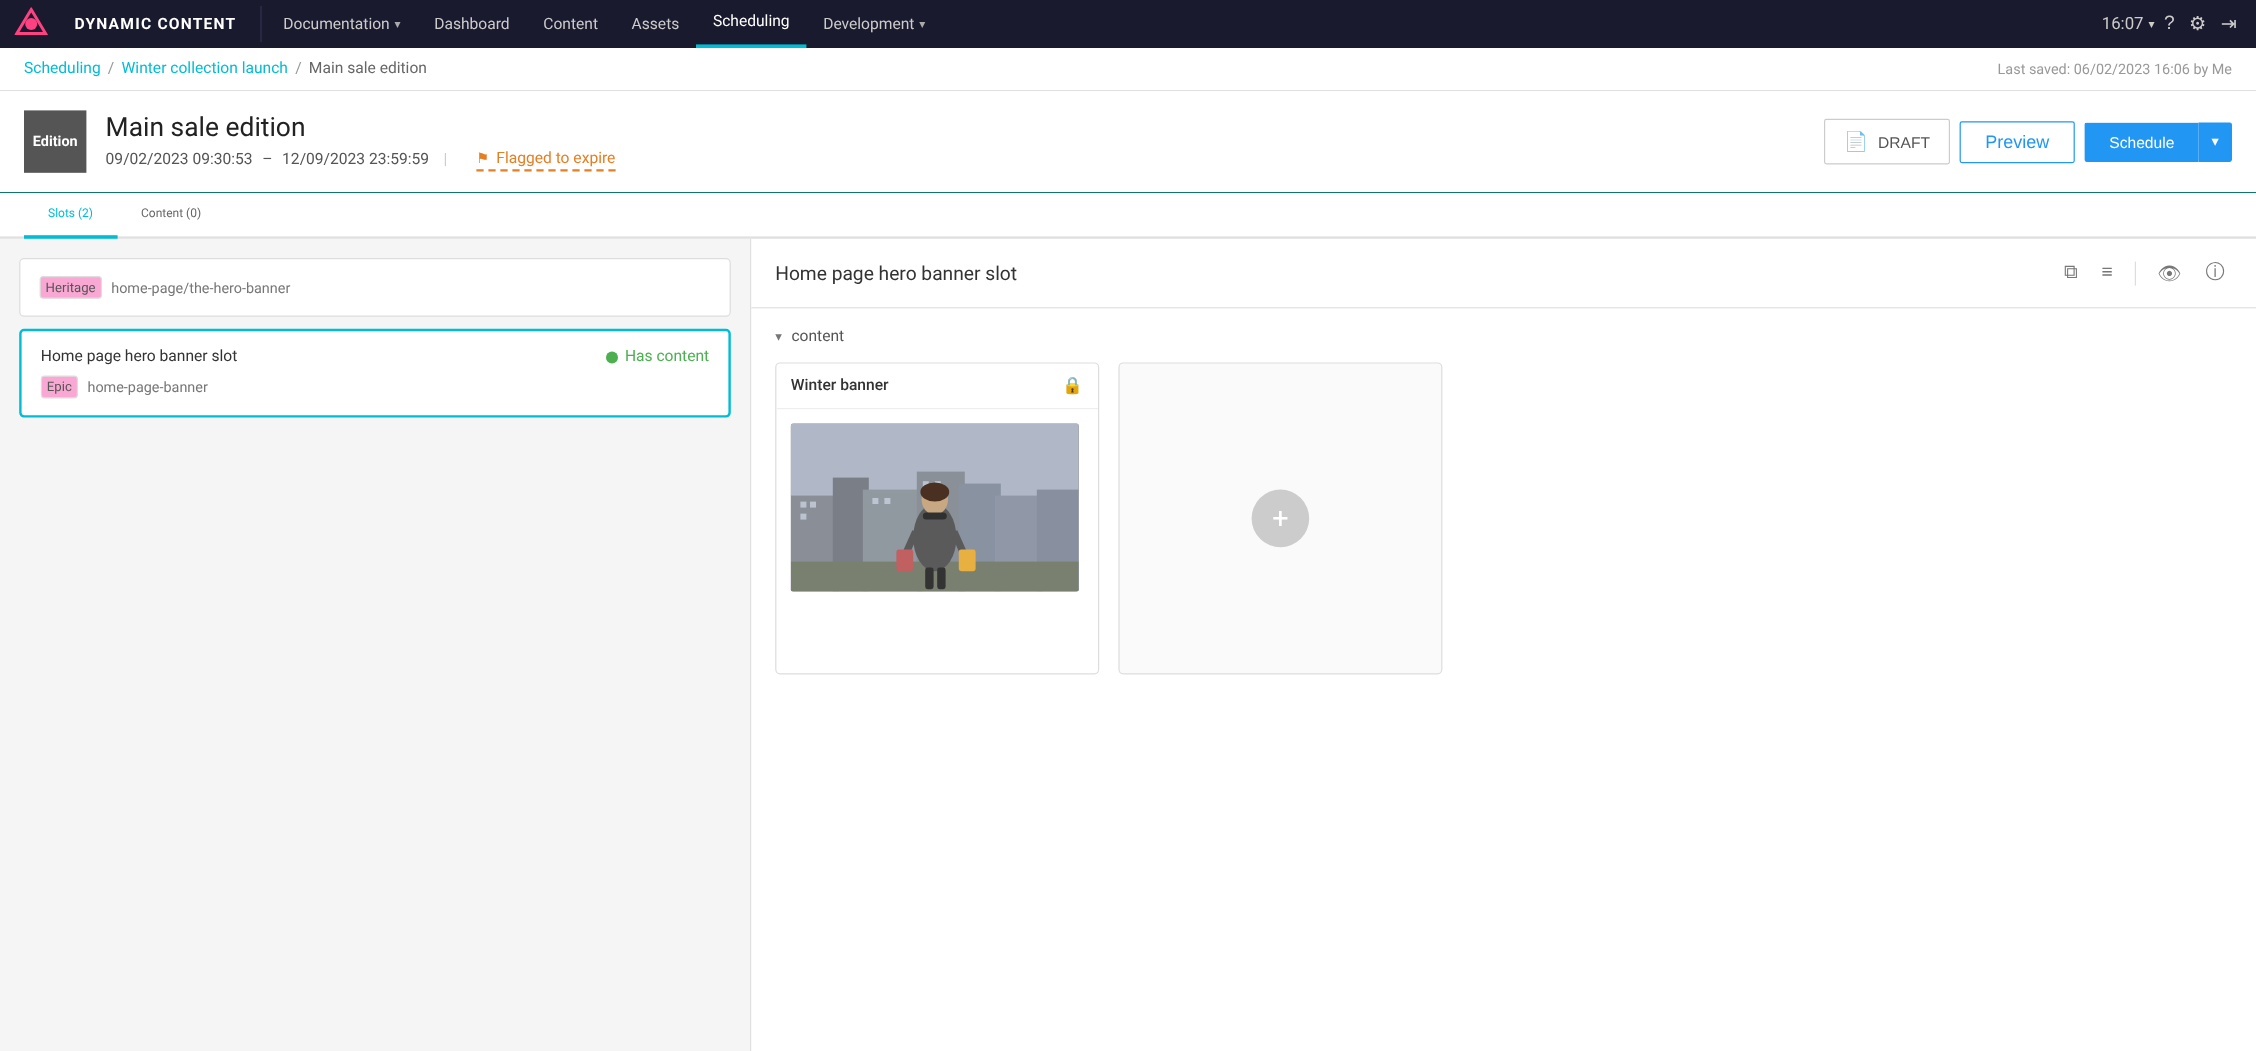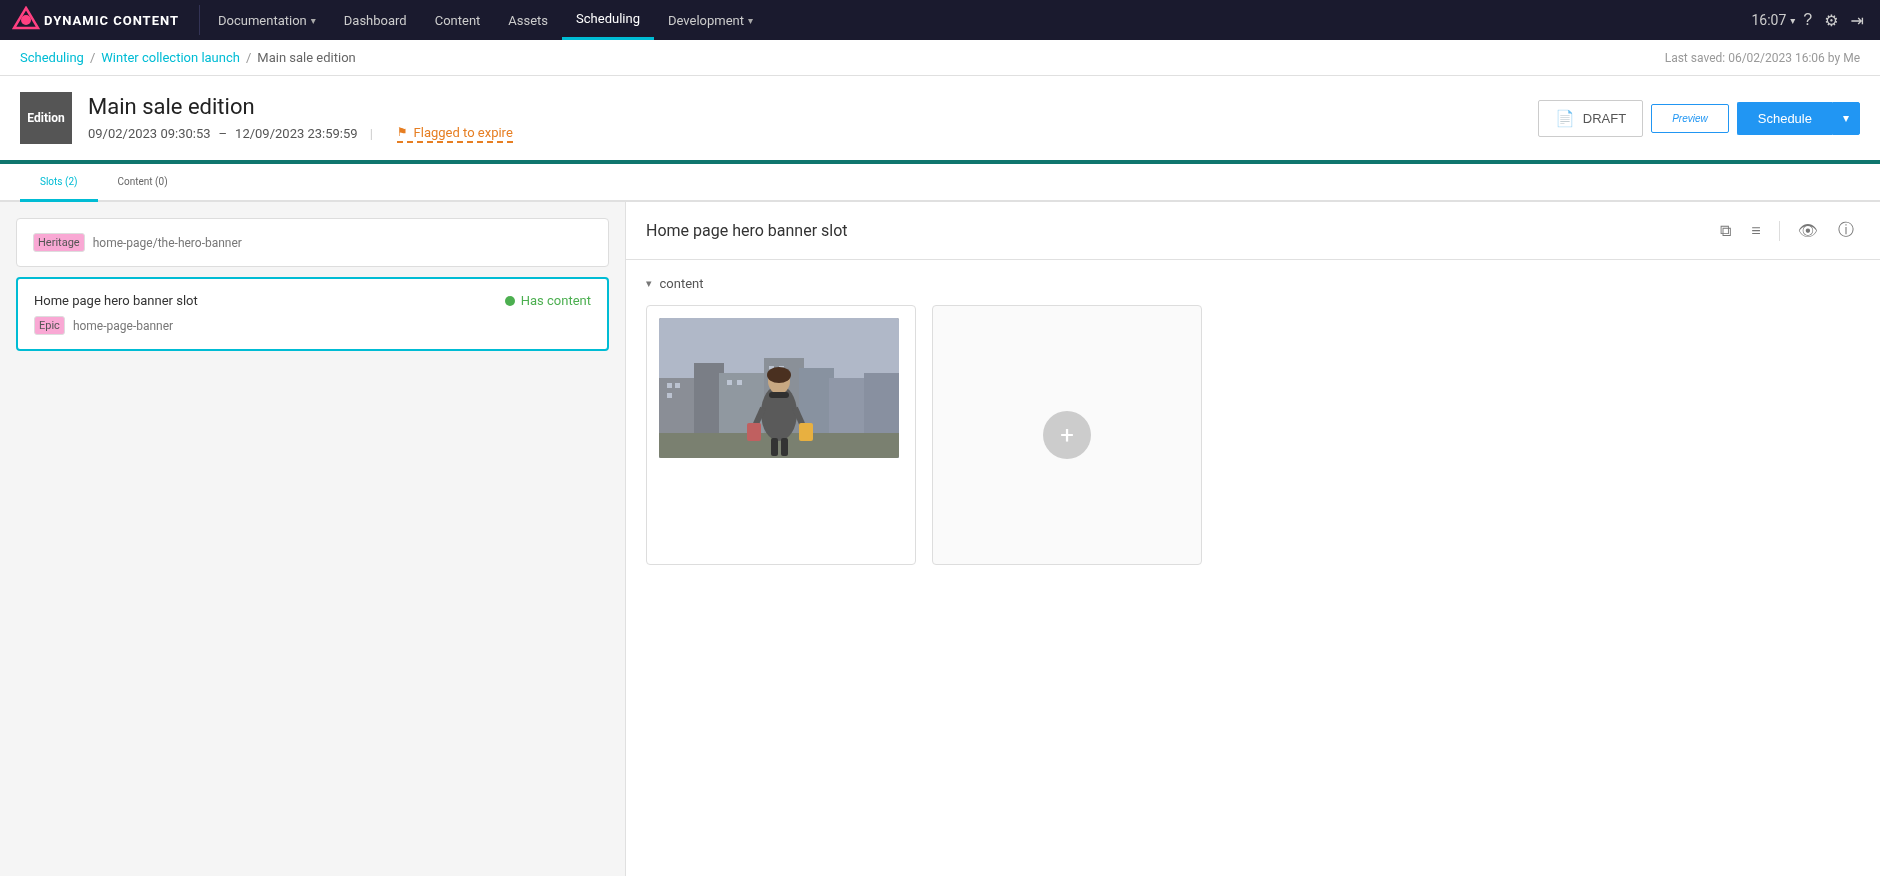"DYNAMIC CONTENT" .topnav-brand { gap: 4px -> 22px }
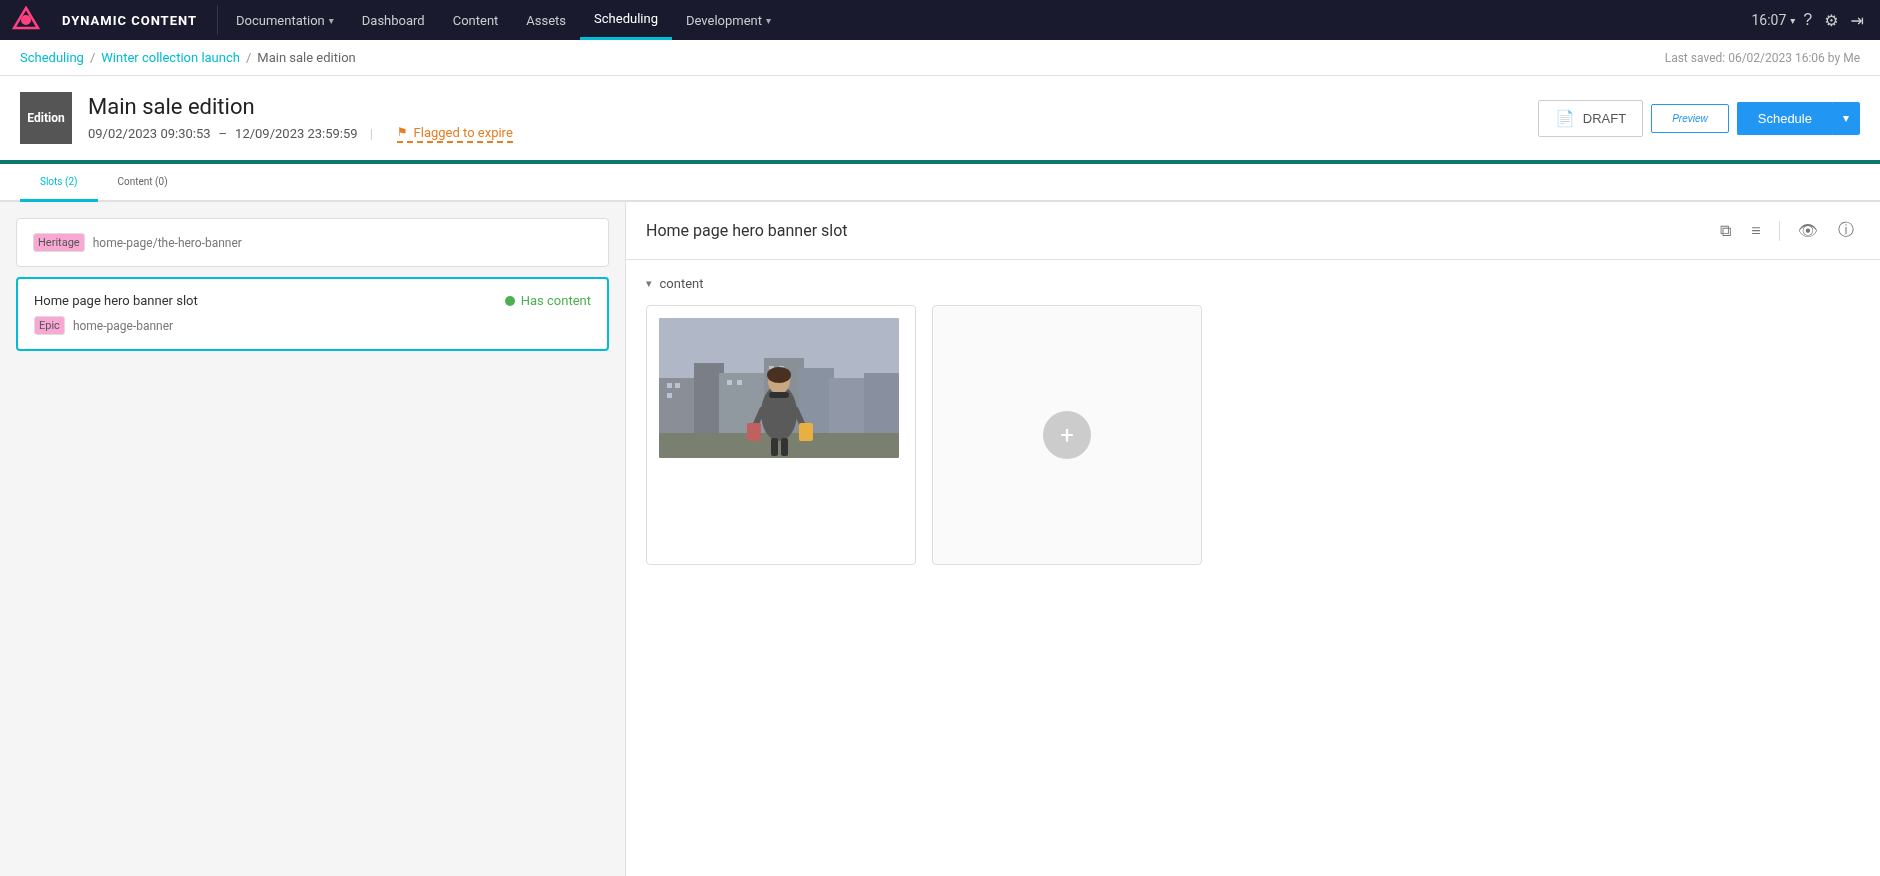"Edition" .page-header { border-bottom: 4px solid #0f766e -> 1px solid #0f766e }
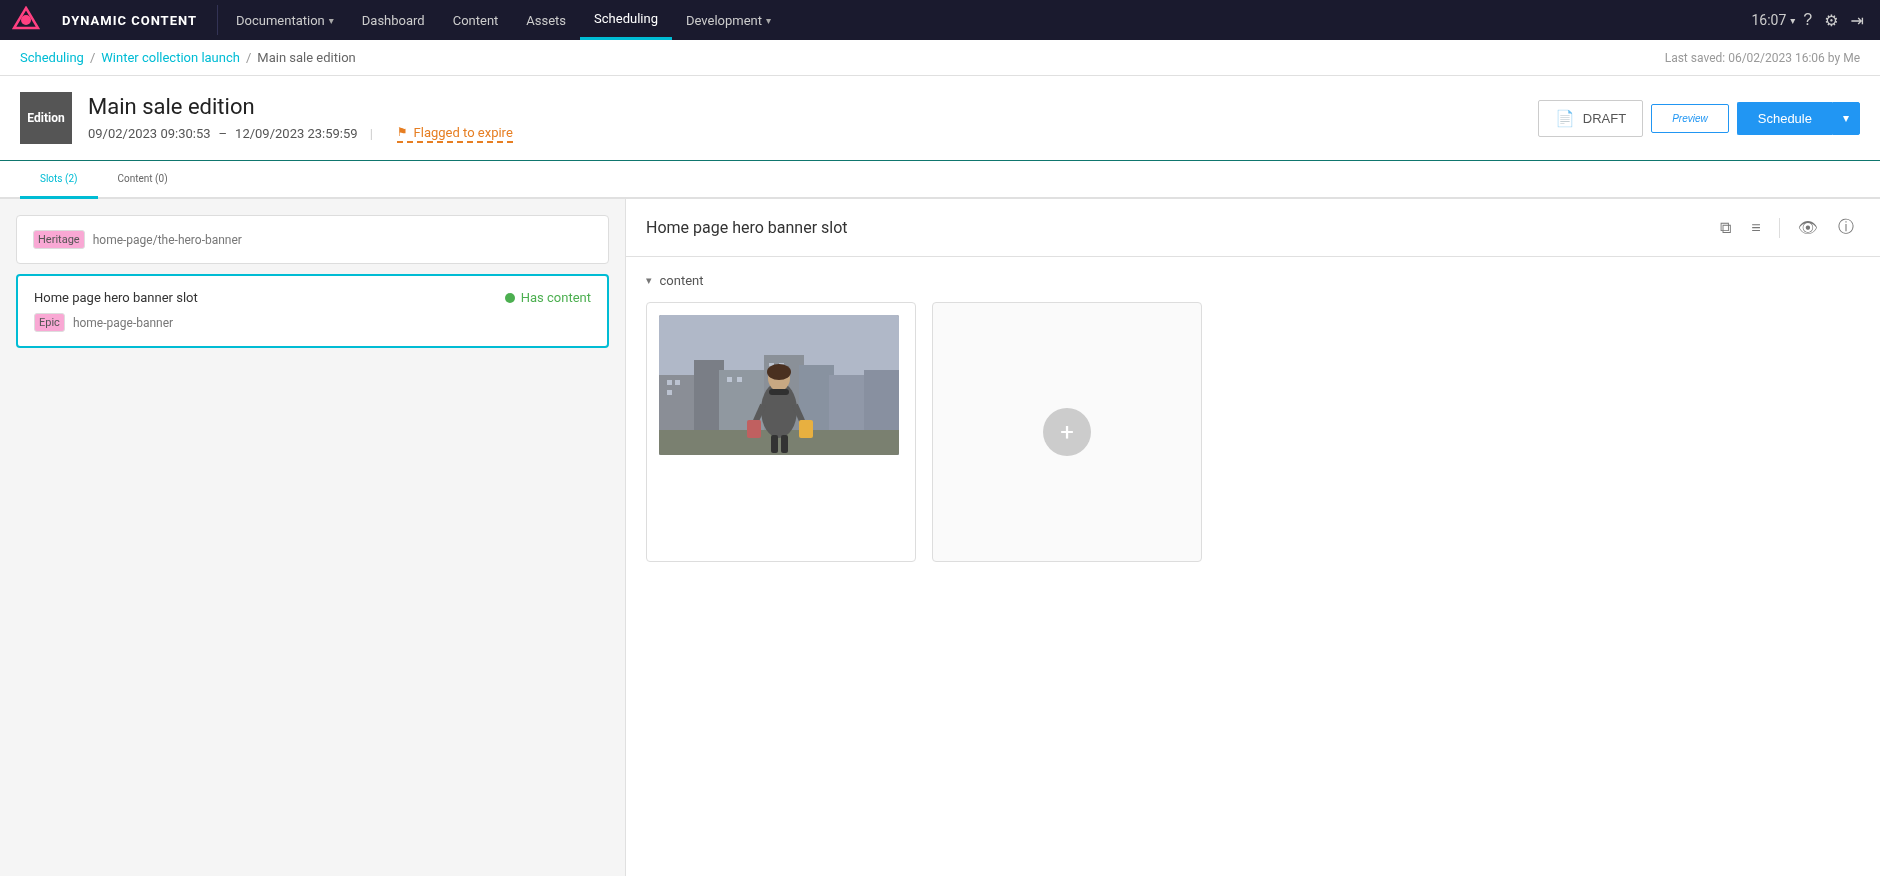"Preview" .btn-preview { font-size: 10px -> 15px; font-style: italic -> none }
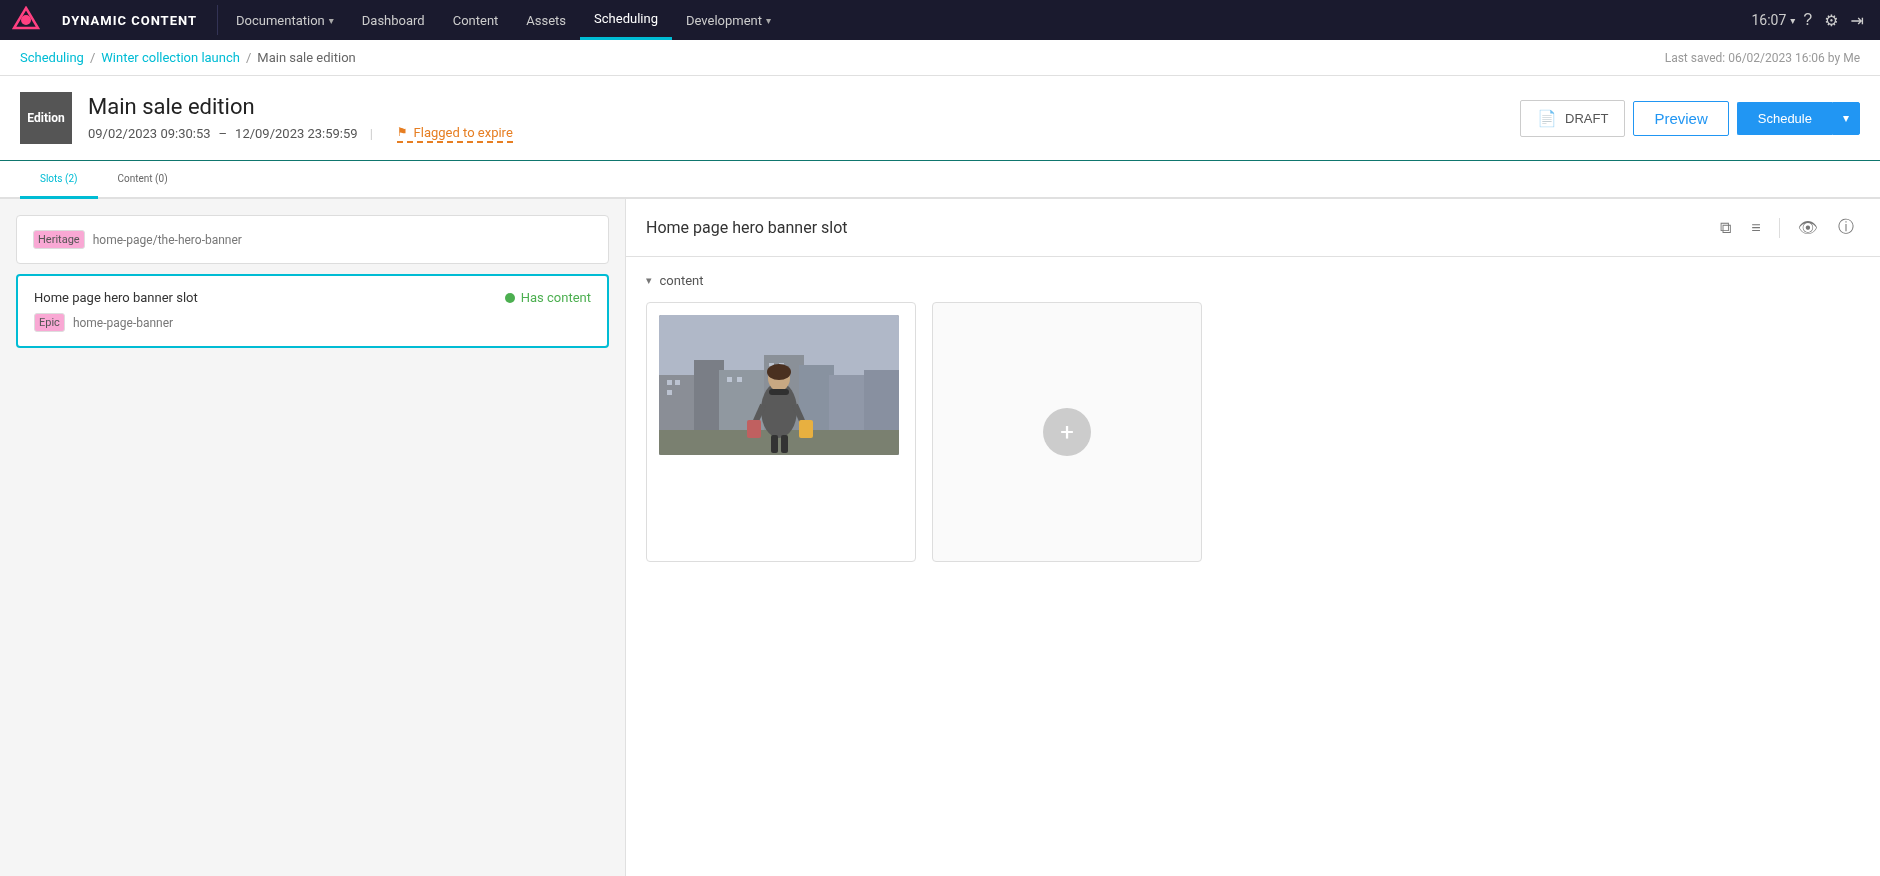"Winter banner" div.content-card-header { html: none -> <div> <span>Winter banner</span> <span>🔒</span> </div> }
